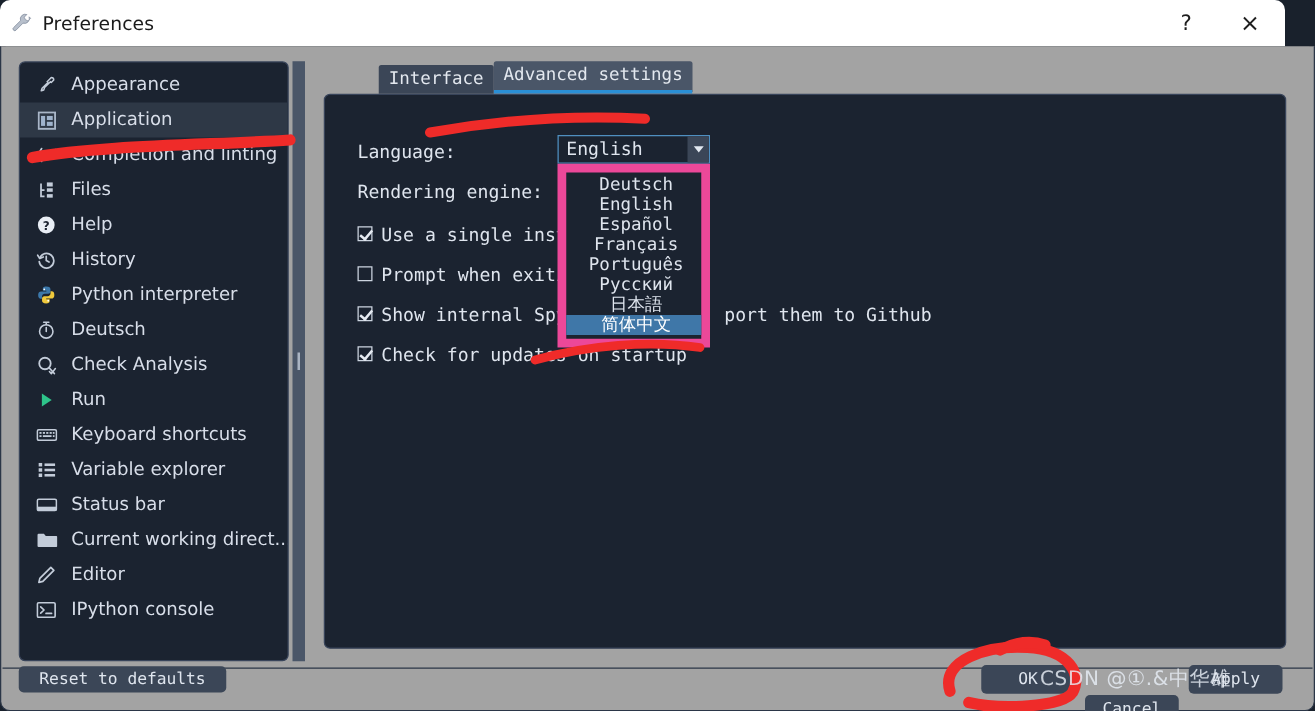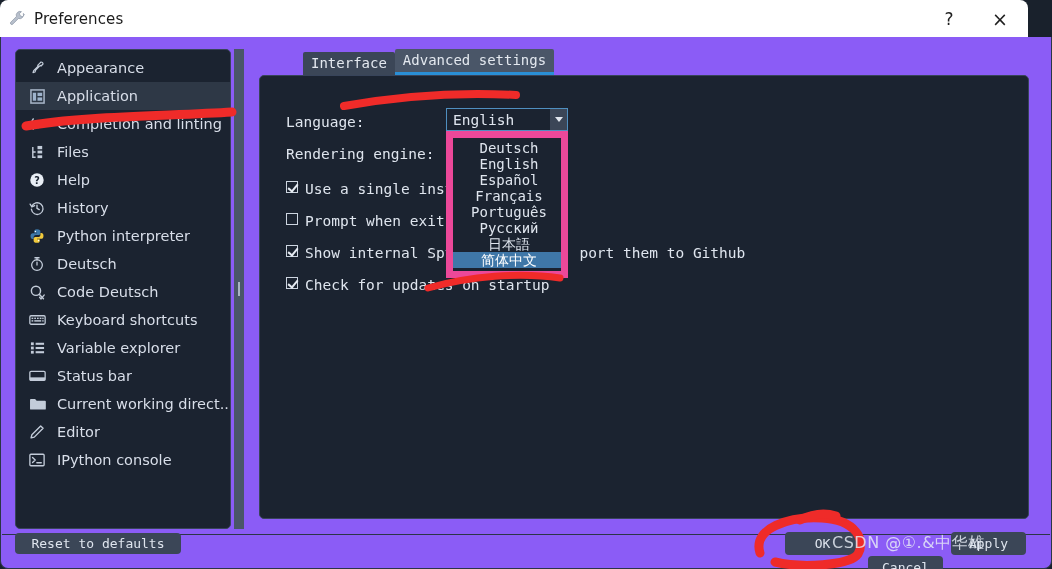"Appearance" .dialog-body { background: #8b5cf6 -> #a3a3a3 }
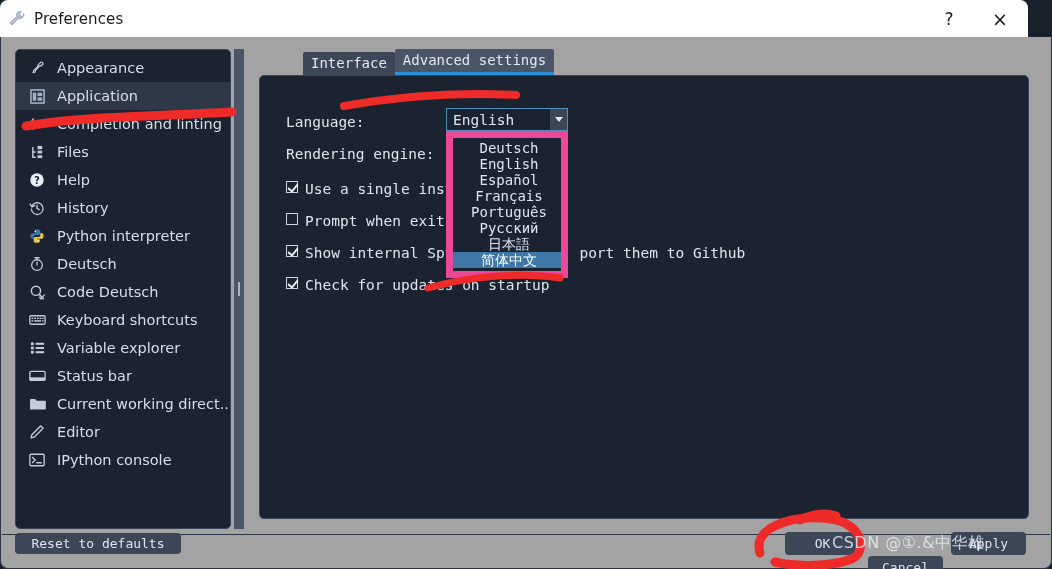"Code Deutsch" span { text: Code Deutsch -> Check Analysis }
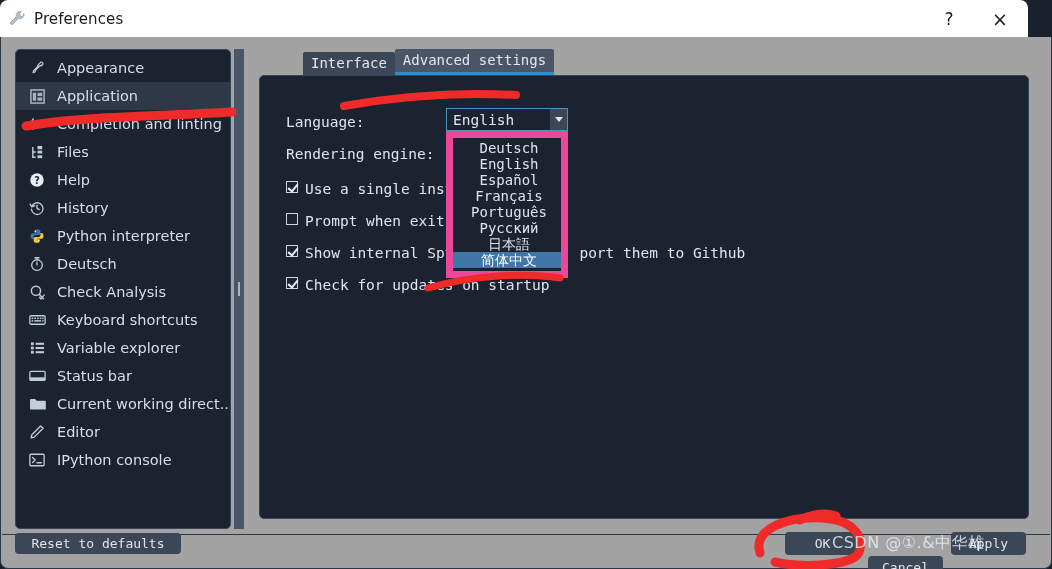"Run" div.side-item { html: none -> <div> <span> <svg> <path></path> </svg> </span> <span>Run</span> </div> }
